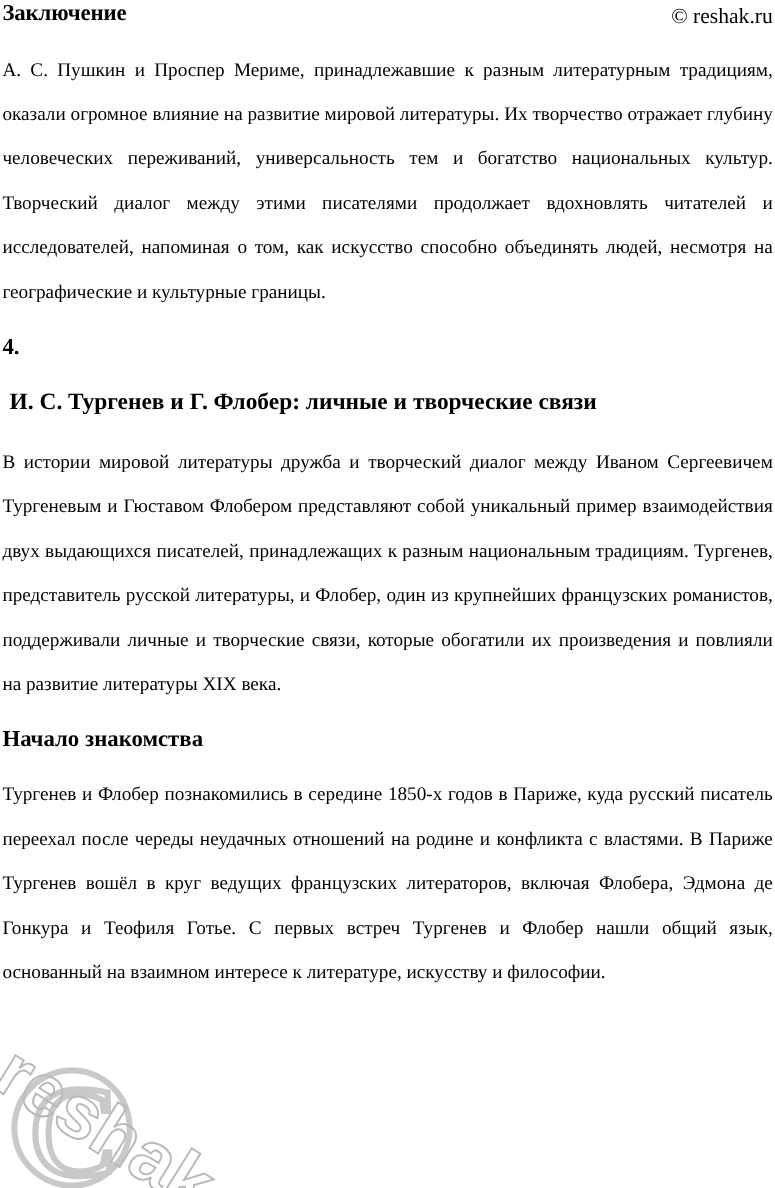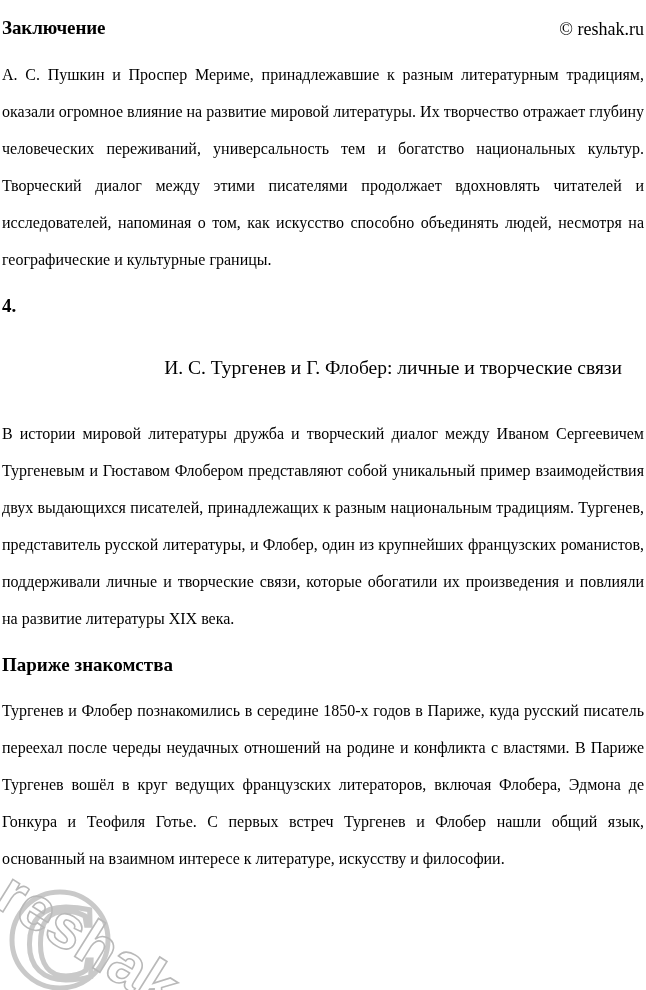"Заключение" .page { padding: 16px 2px -> 0 2px }
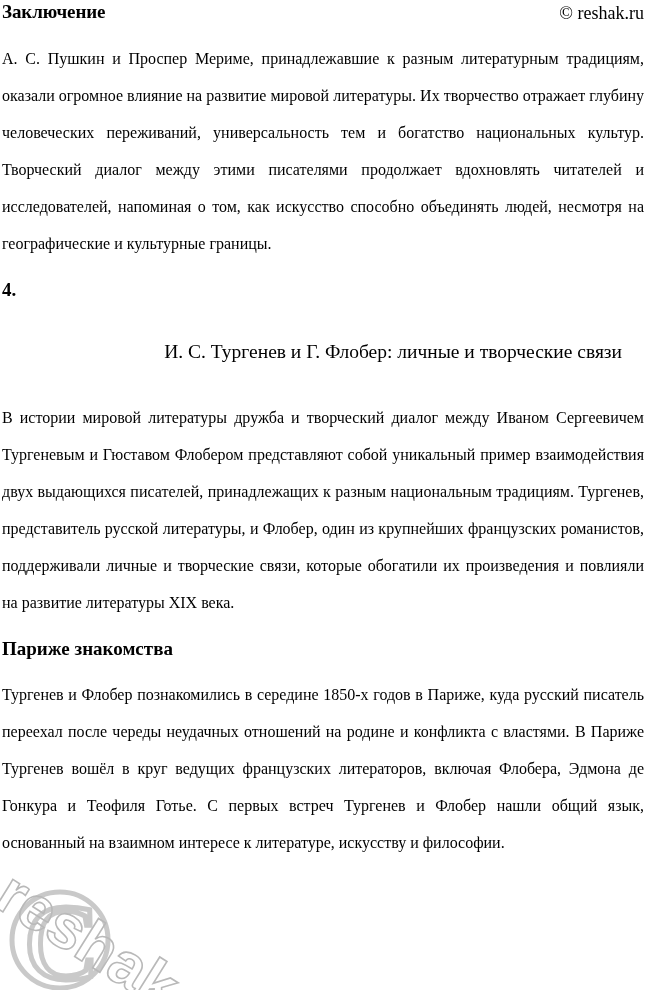"И. С. Тургенев и Г." .section-heading { font-weight: normal -> bold; margin: 16px -> 0; text-align: right -> left }
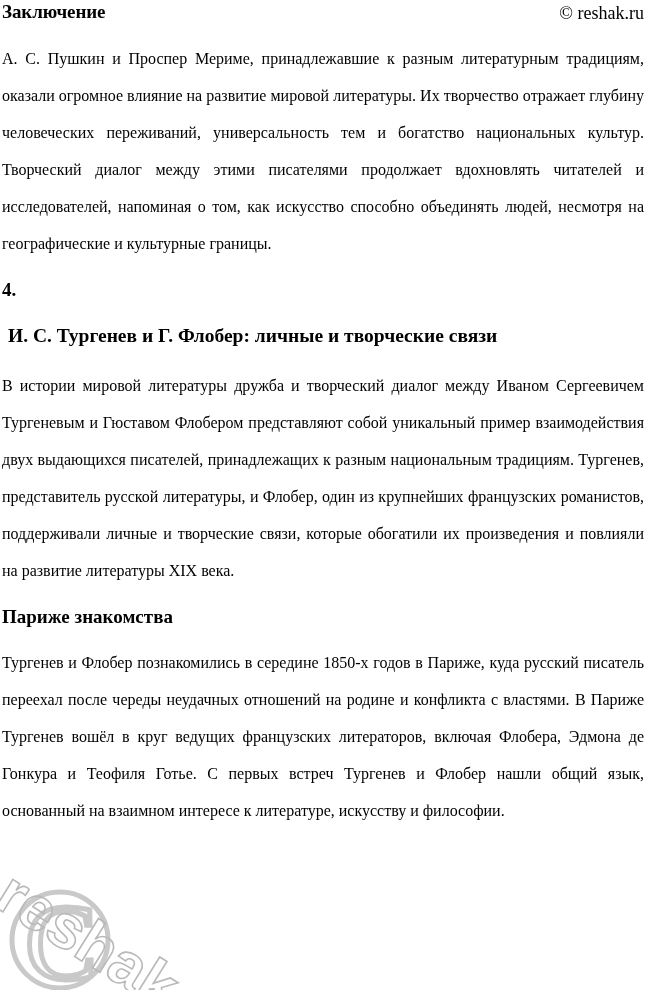"Париже знакомства" h3.sub-heading { text: Париже -> Начало }
